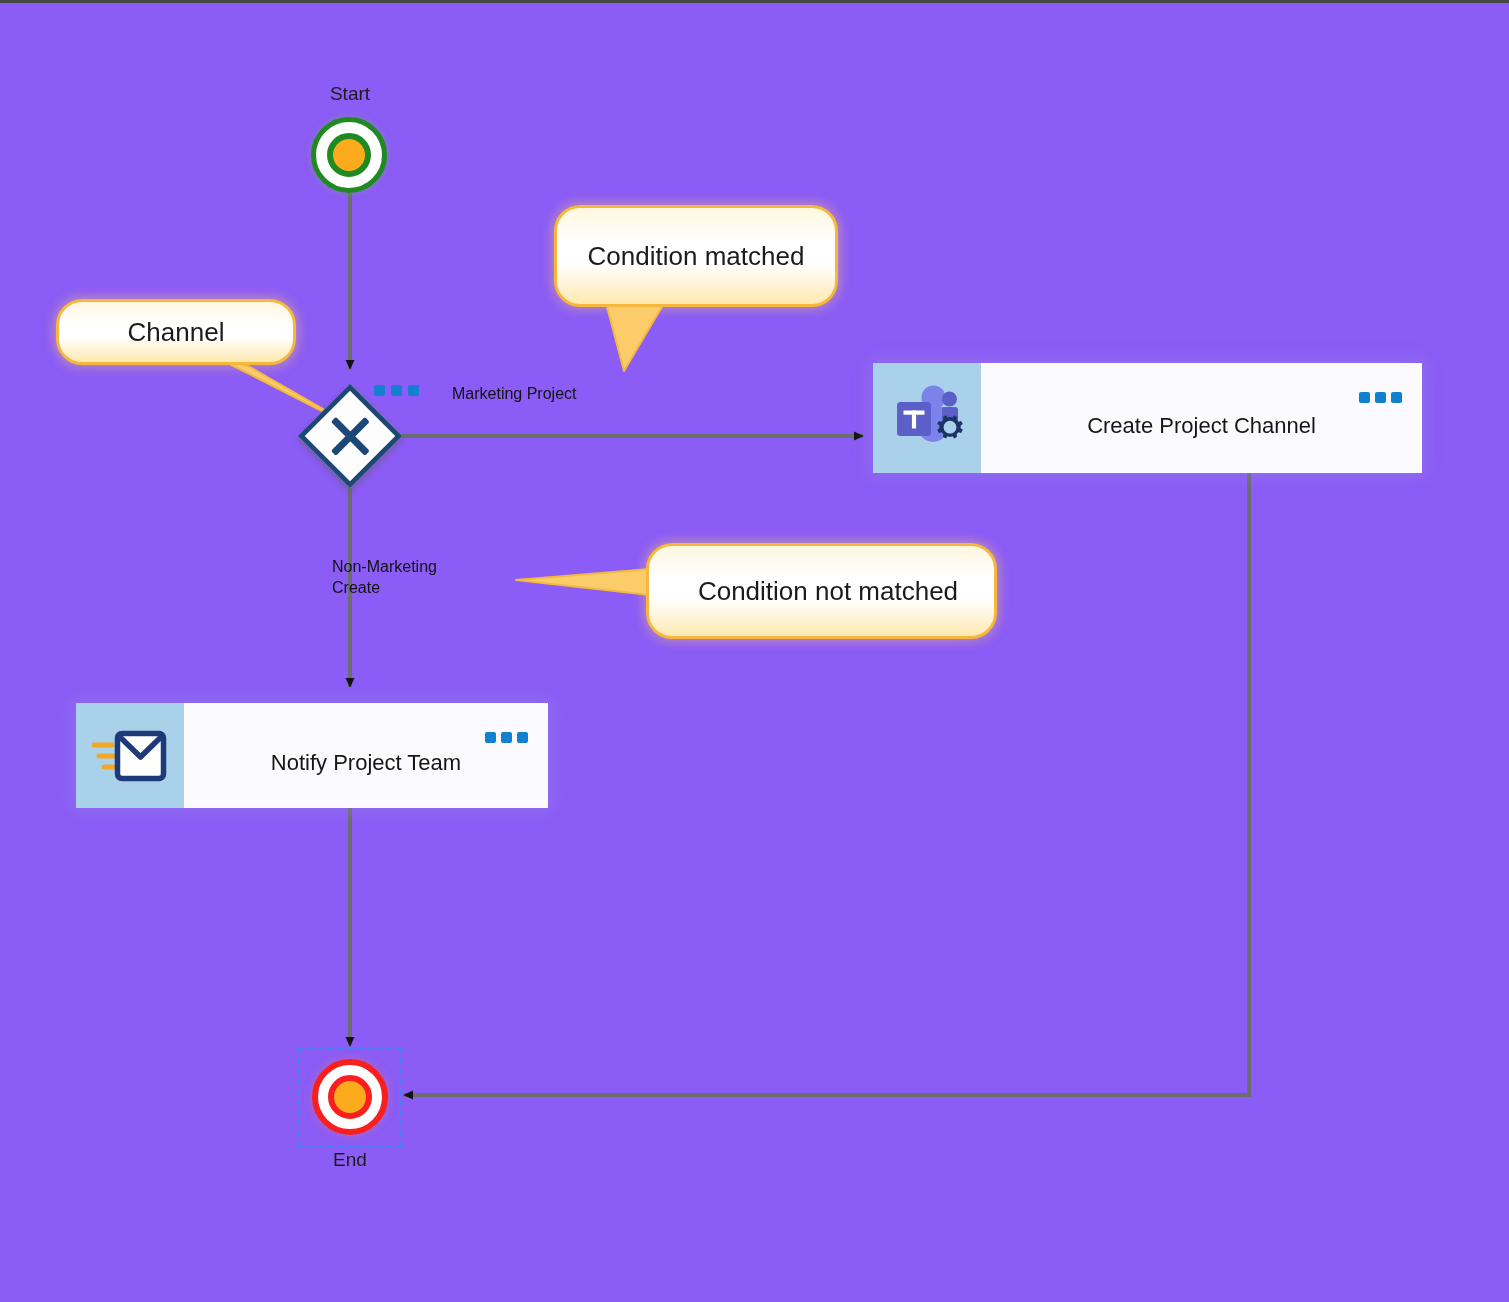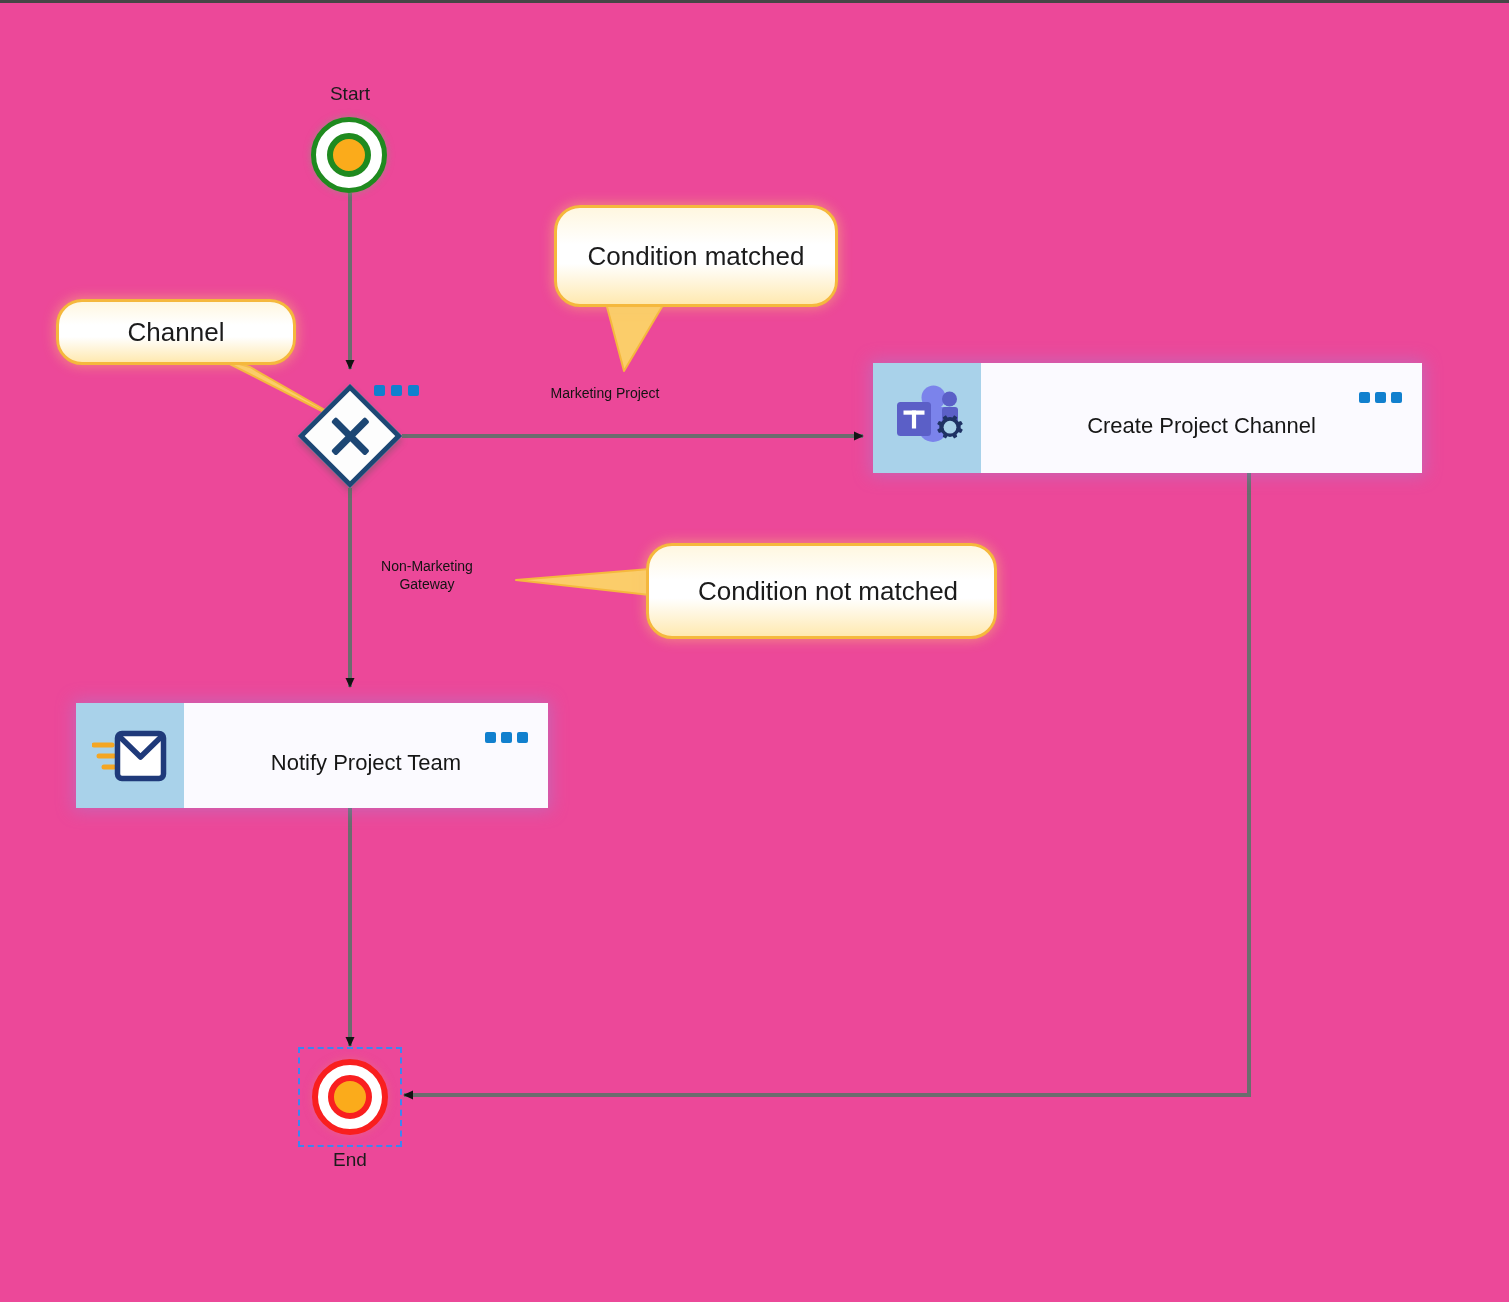"Start" #canvas { background: #ec4899 -> #8b5cf6 }
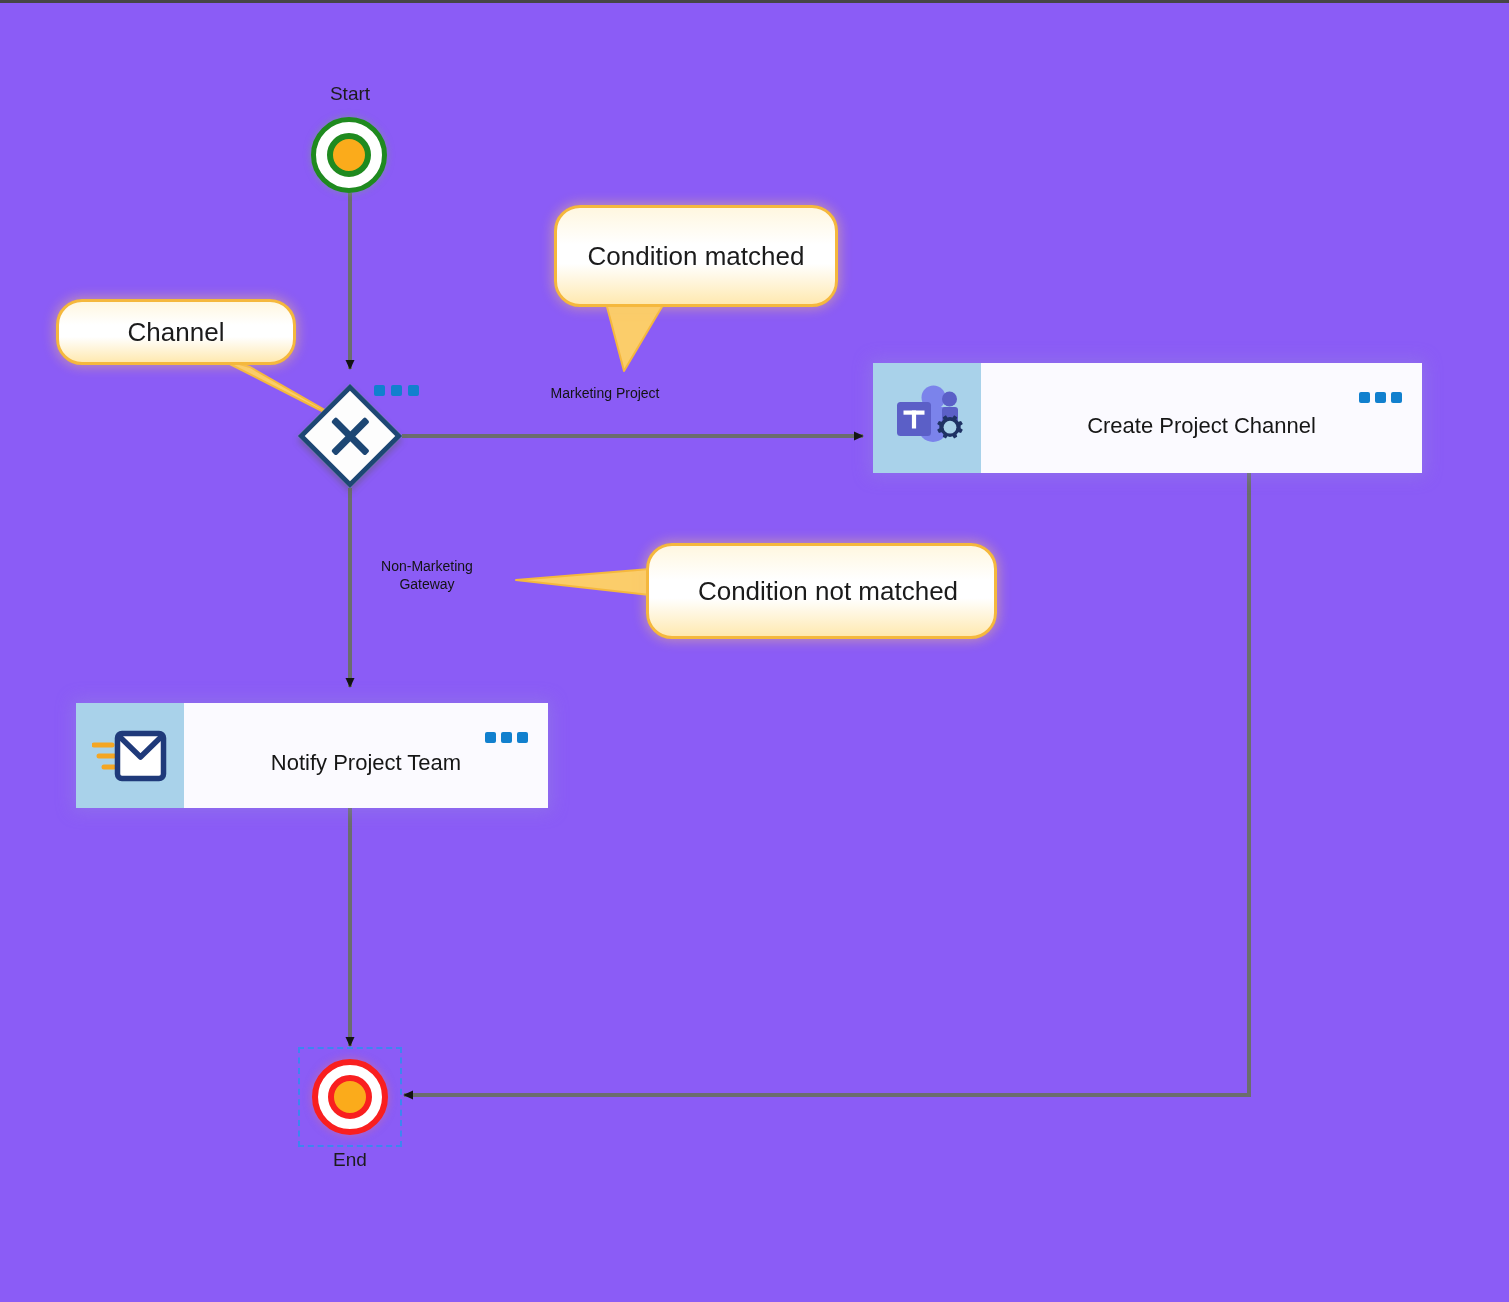"Marketing Project" .edge-label { font-size: 14px -> 16px; text-align: center -> left }
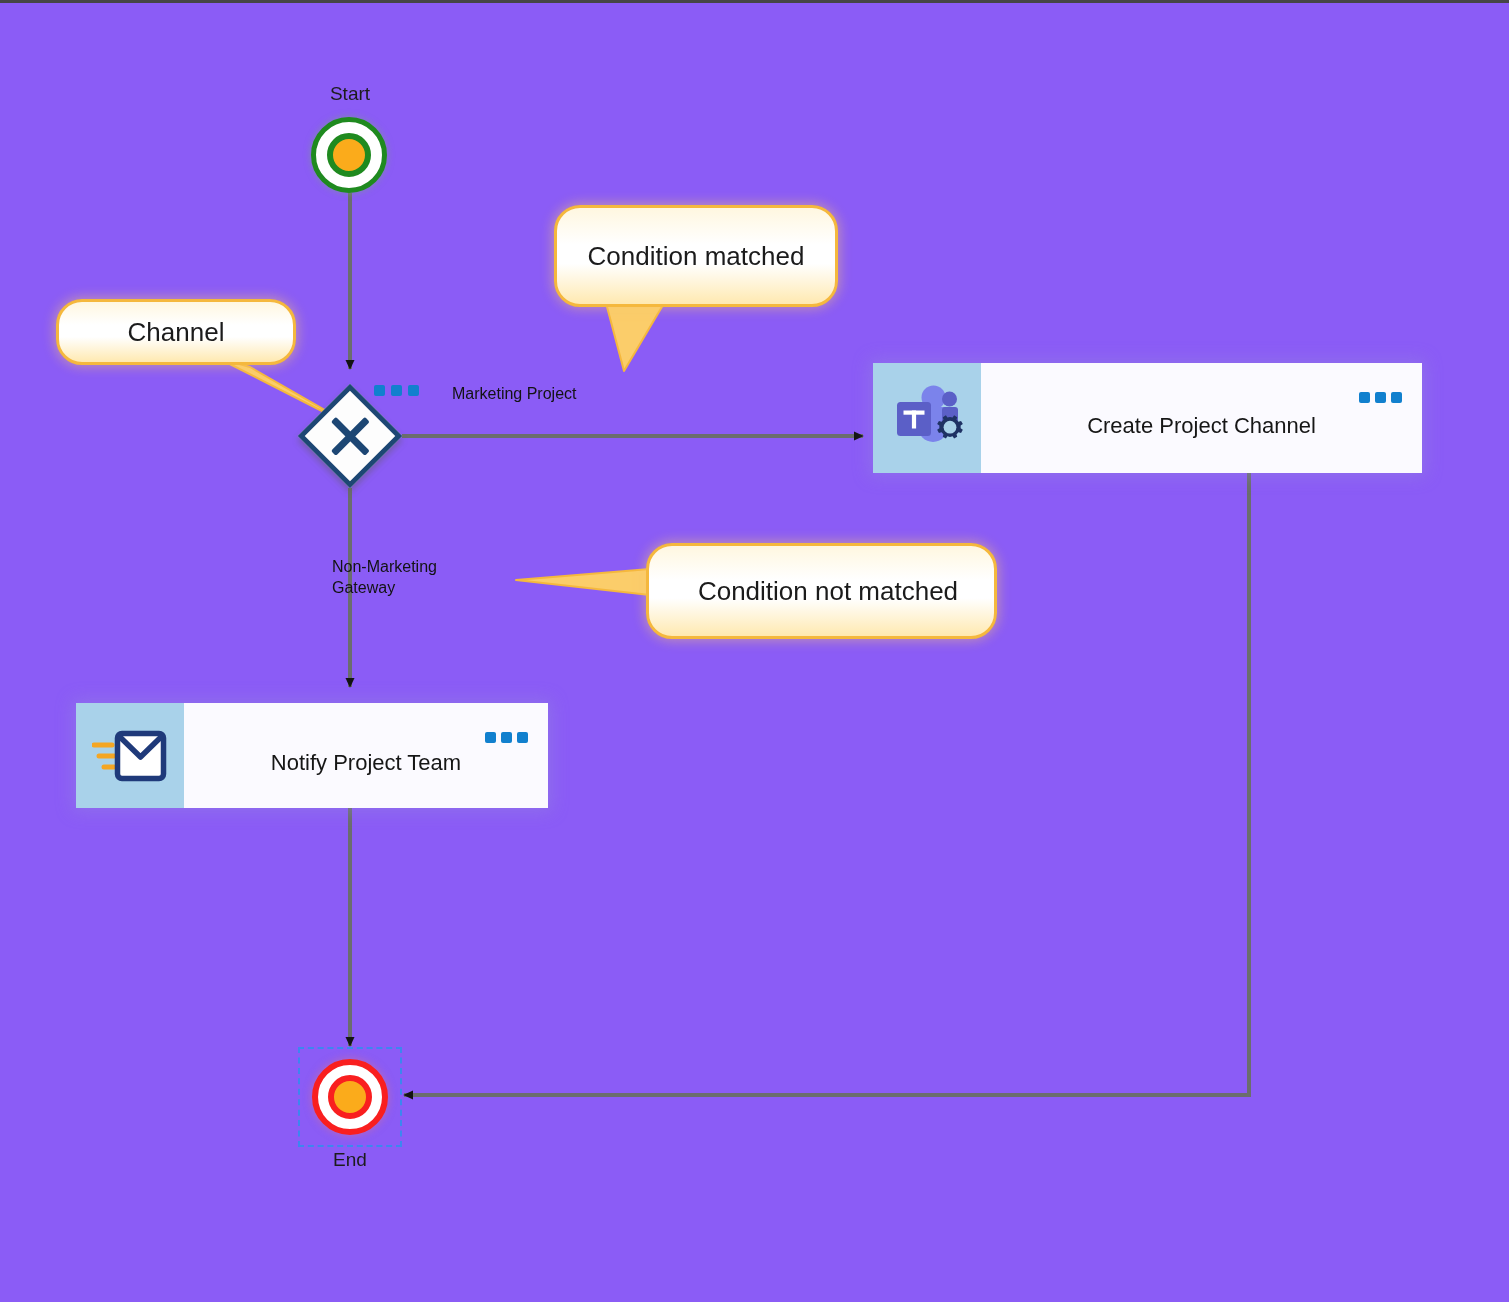"Non-Marketing" div.edge-label { text: Gateway -> Create }
